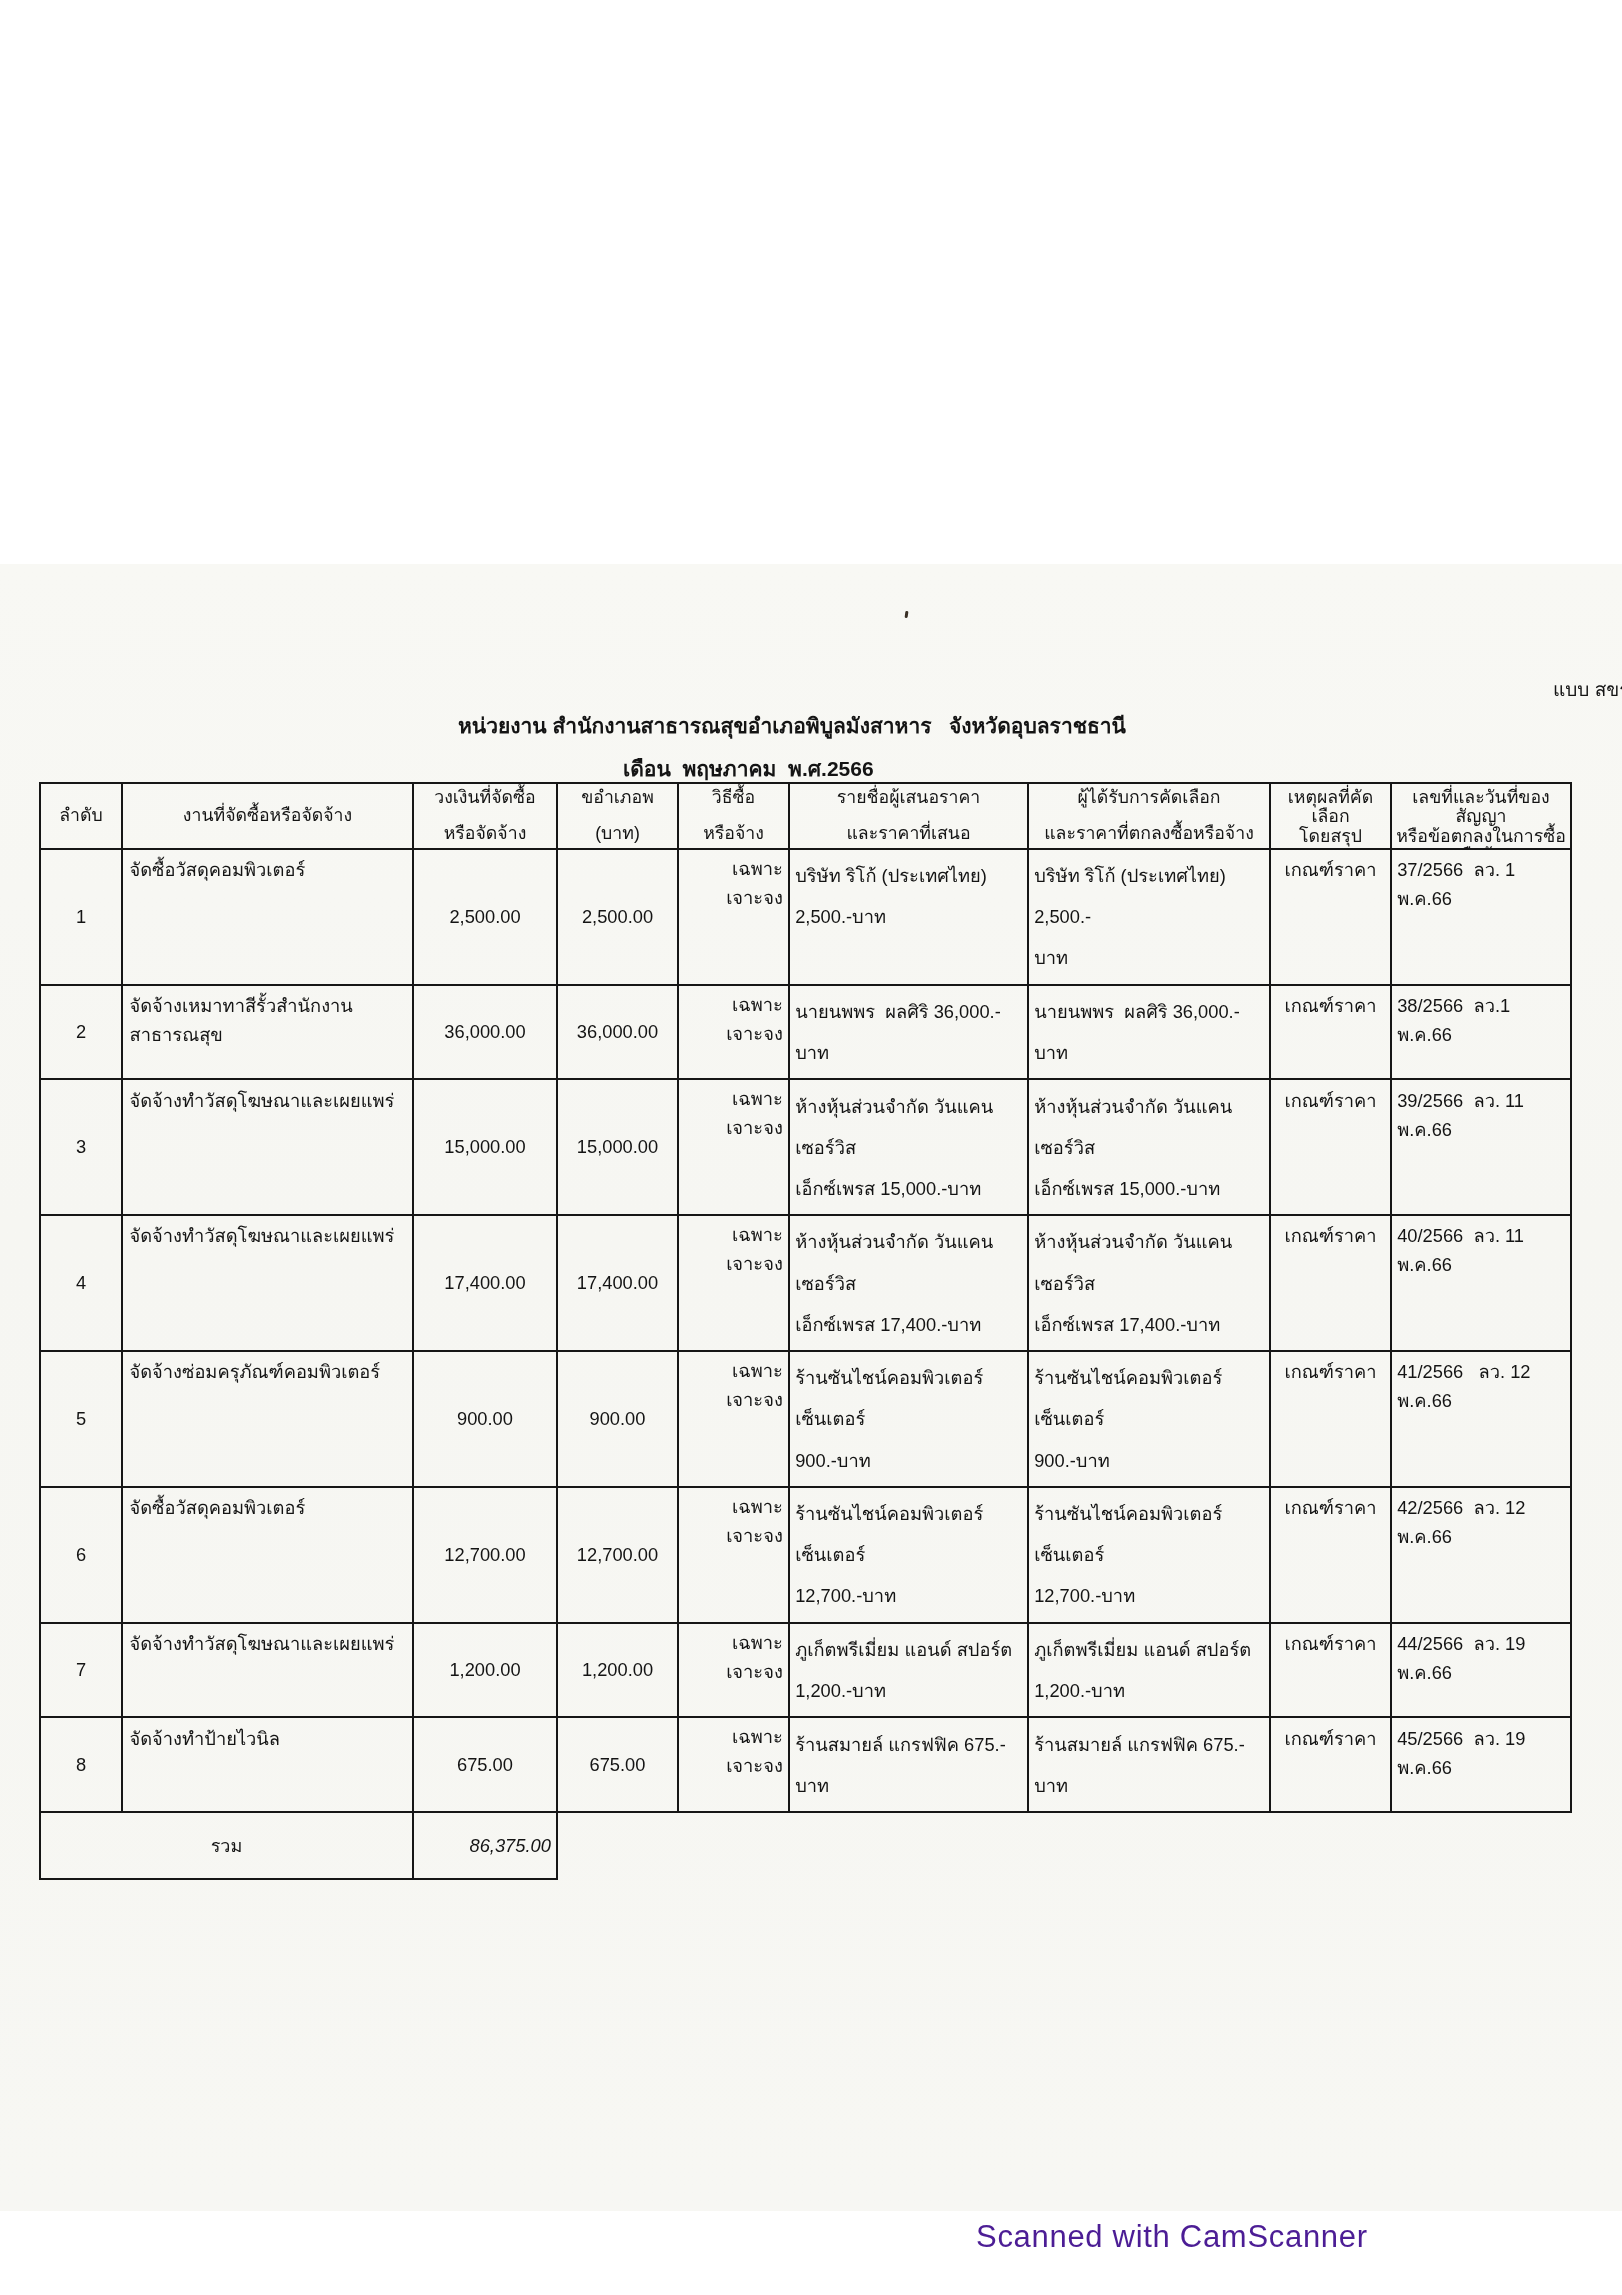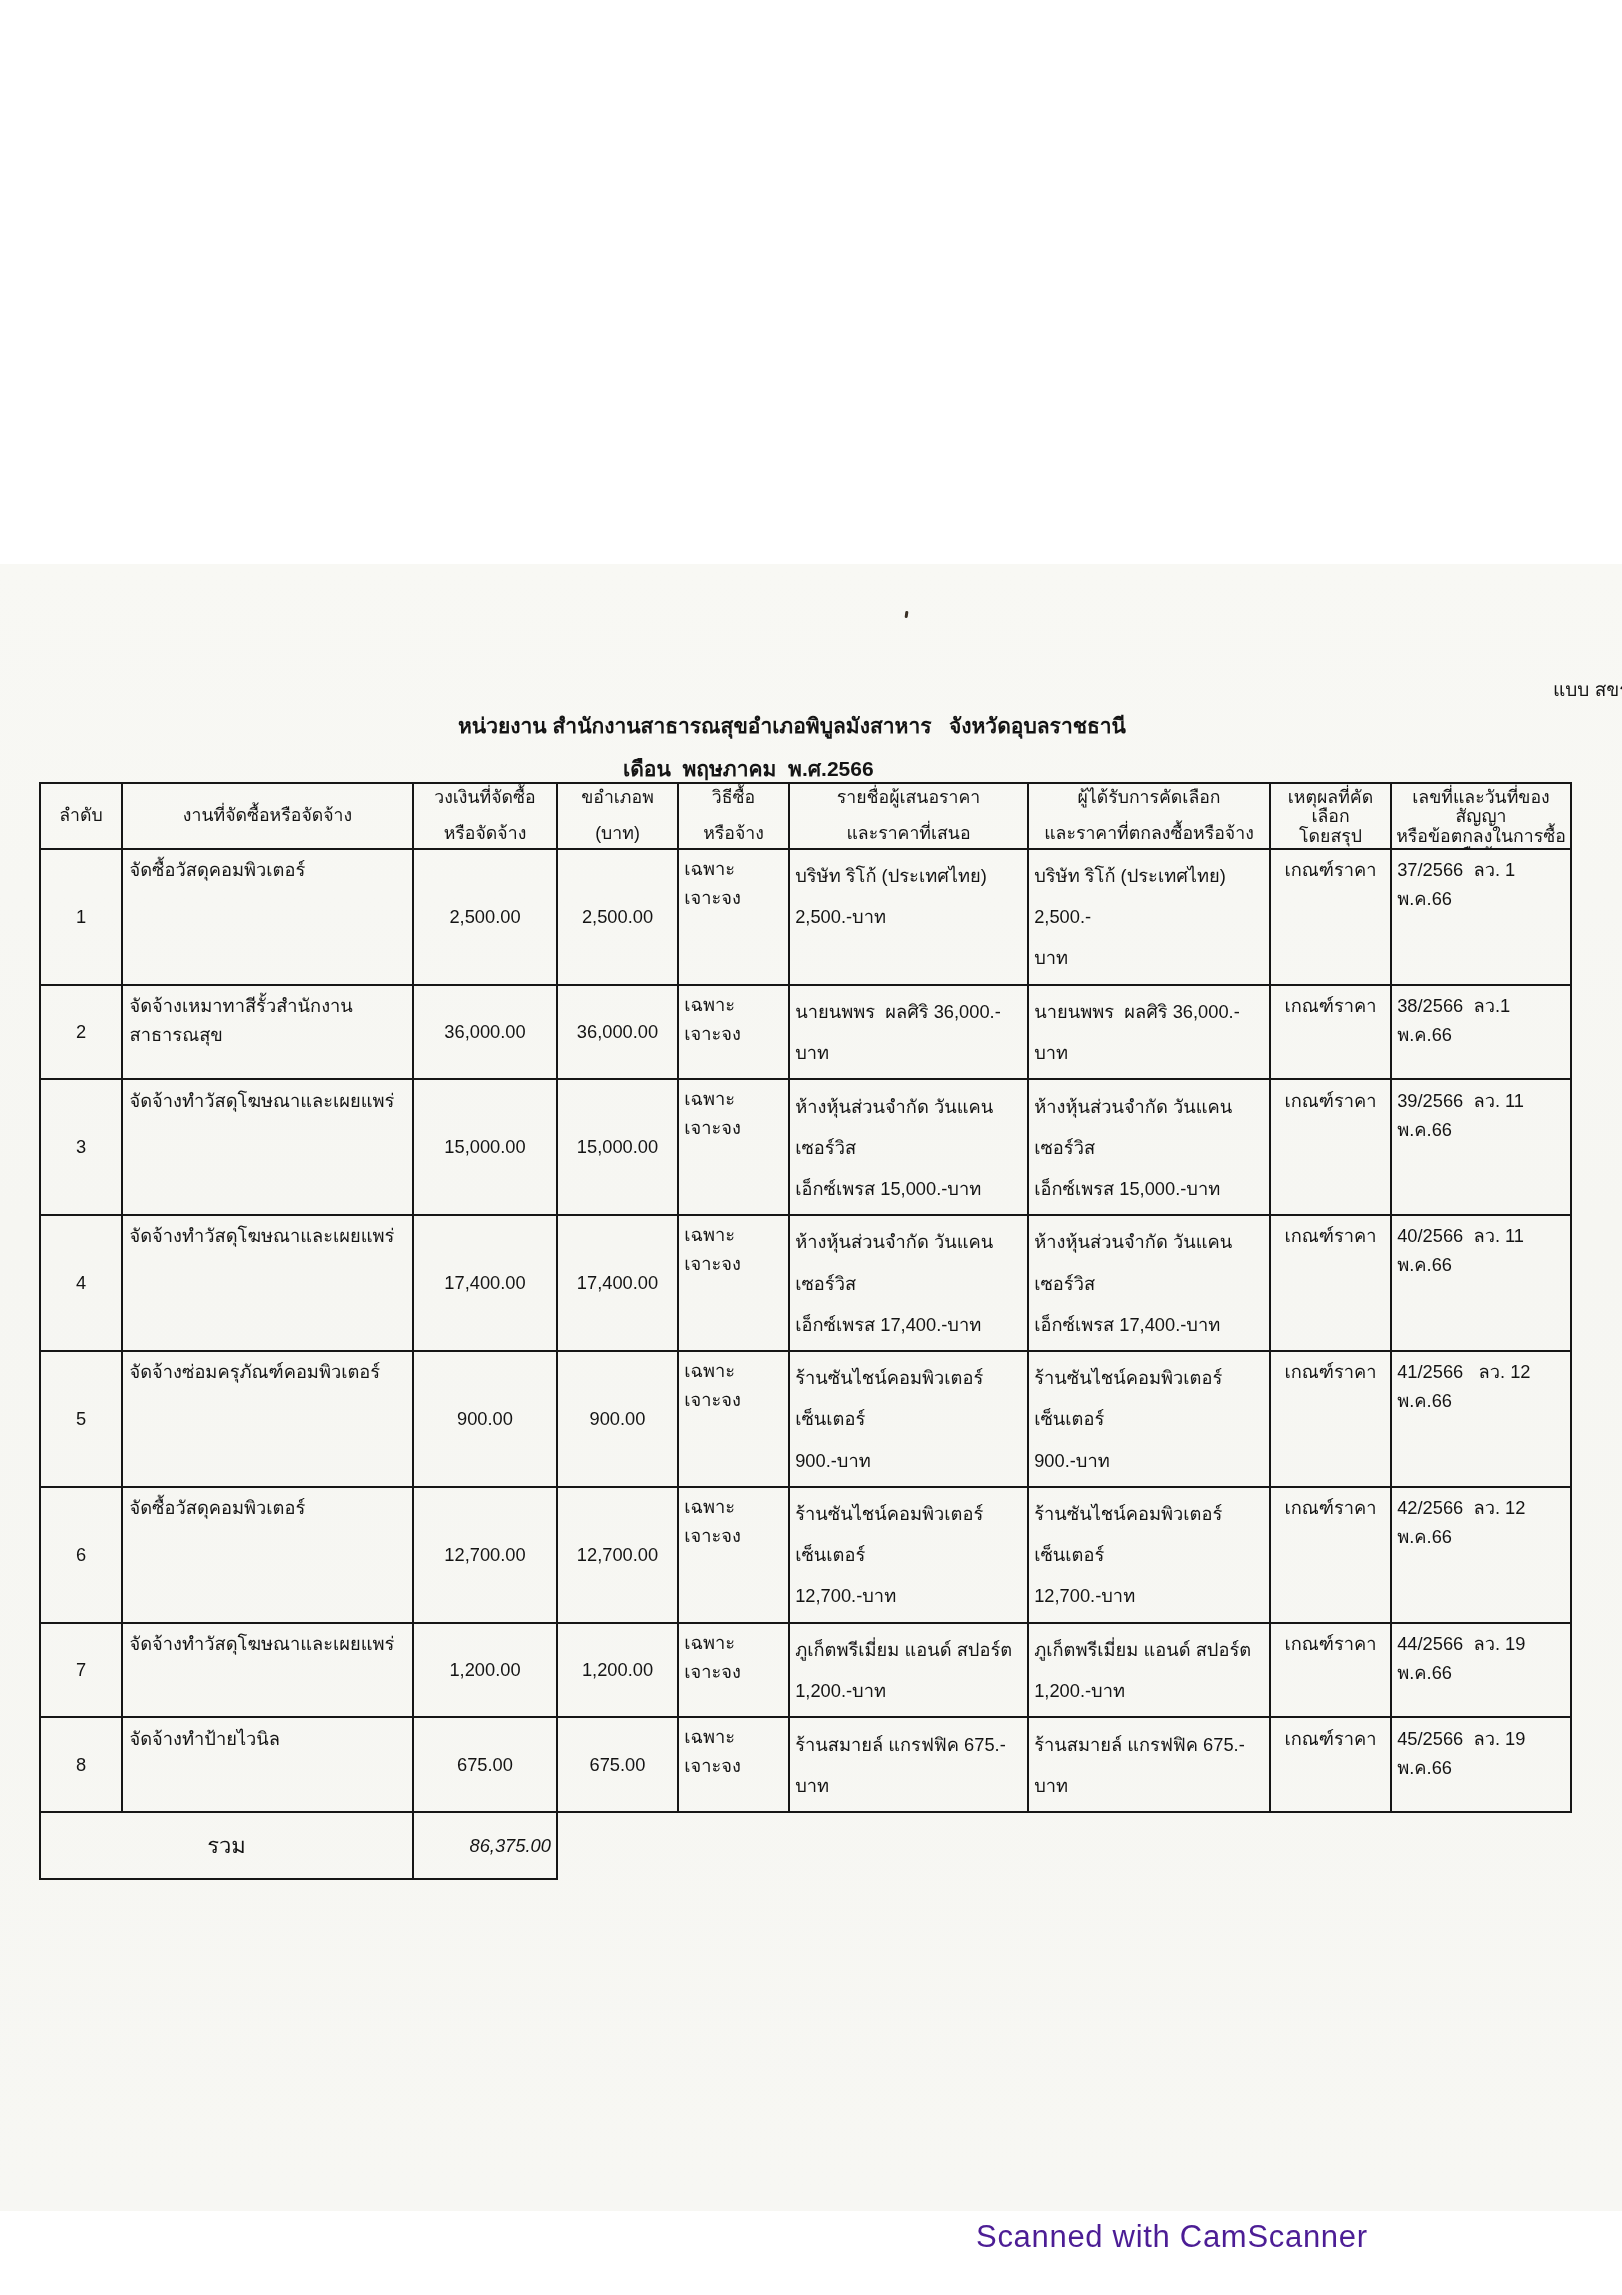"เฉพาะเจาะจง" td.c4 { text-align: left -> right }
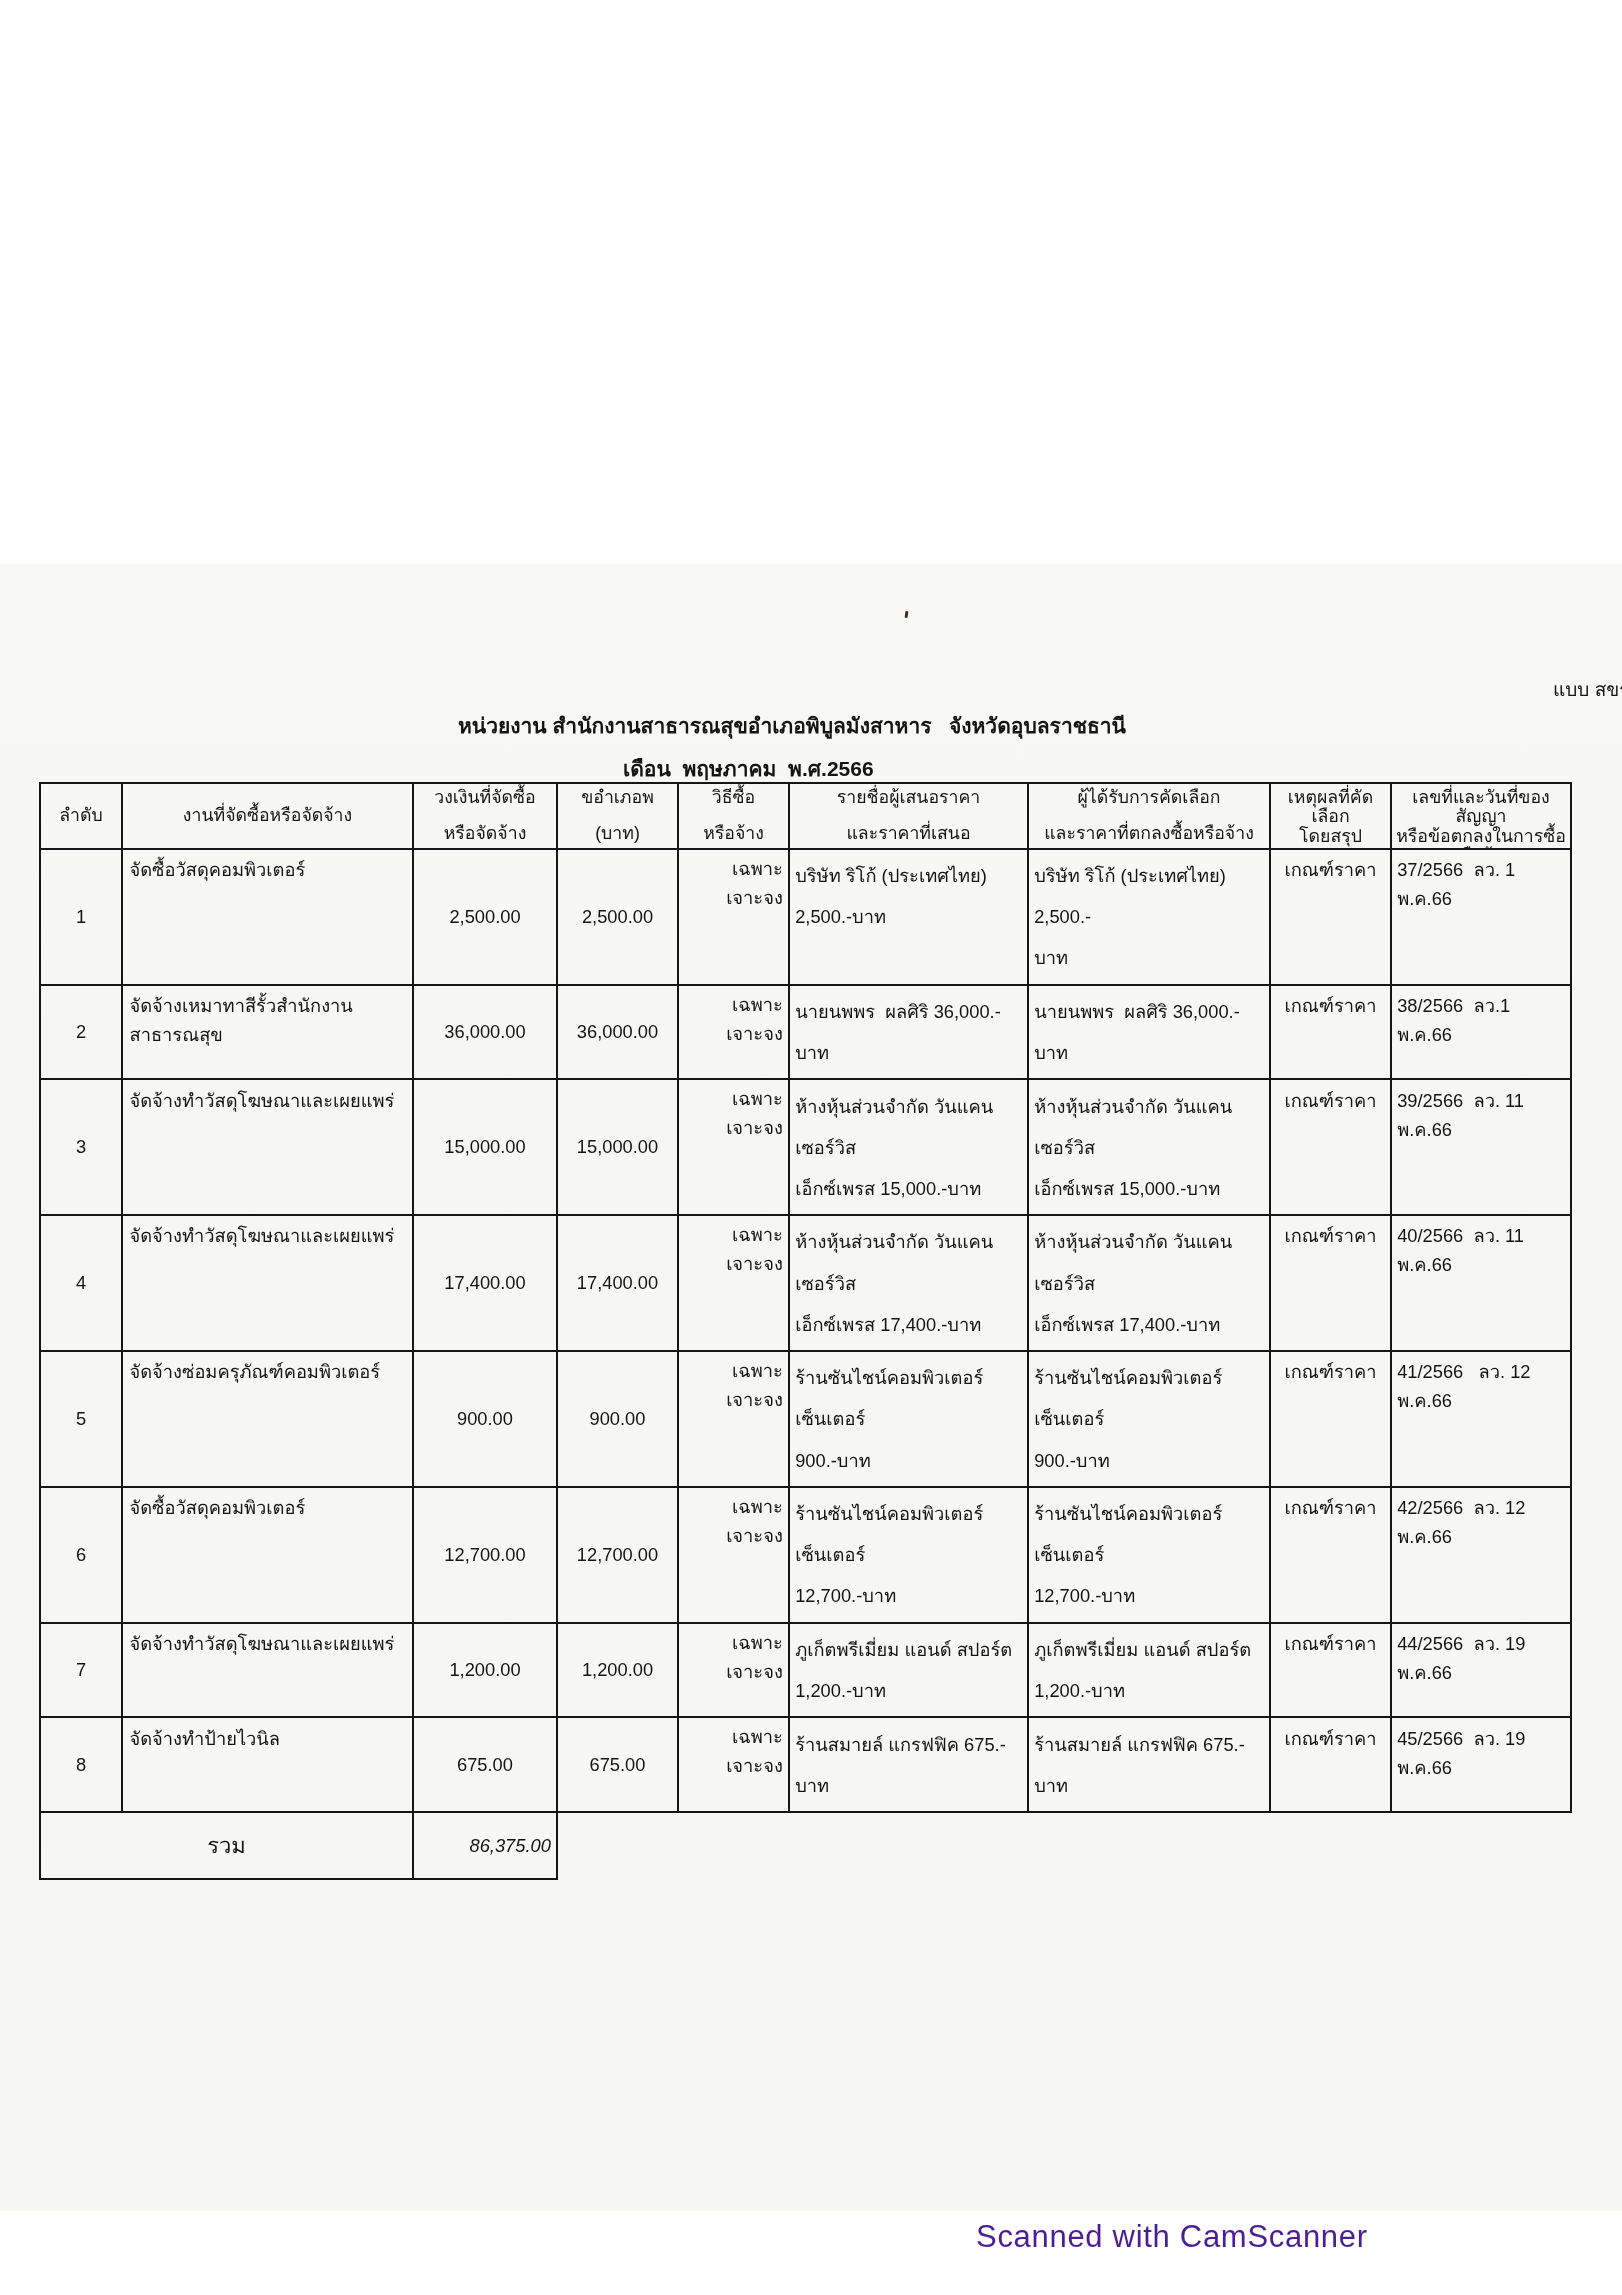"รวม" td.c-total-label { font-size: 22px -> 18px }
